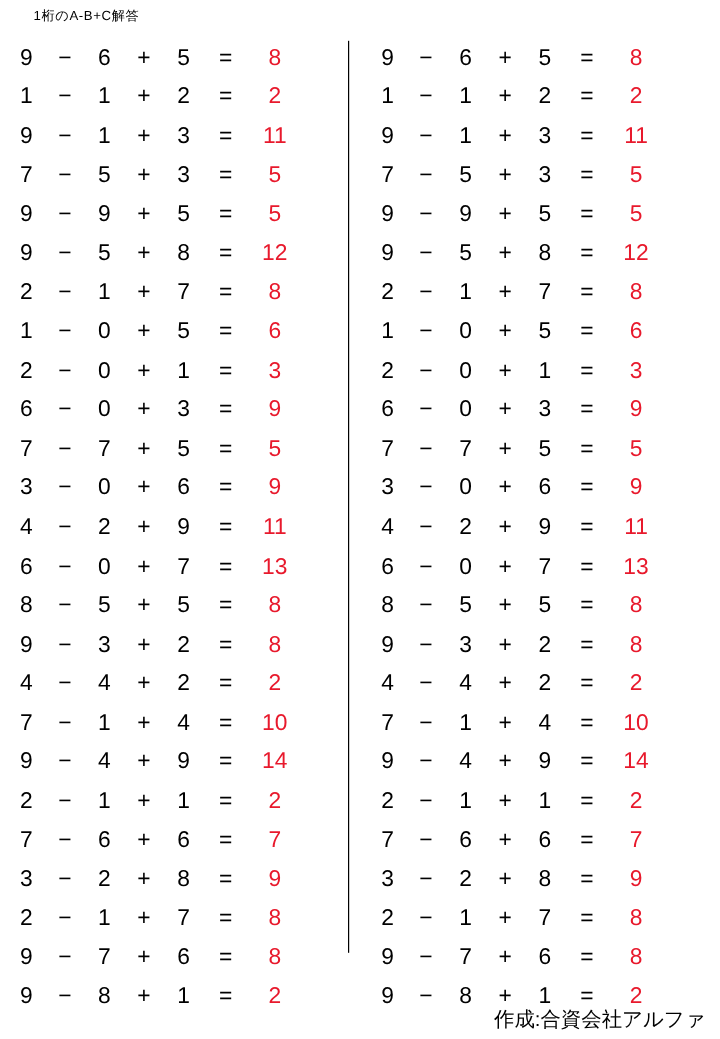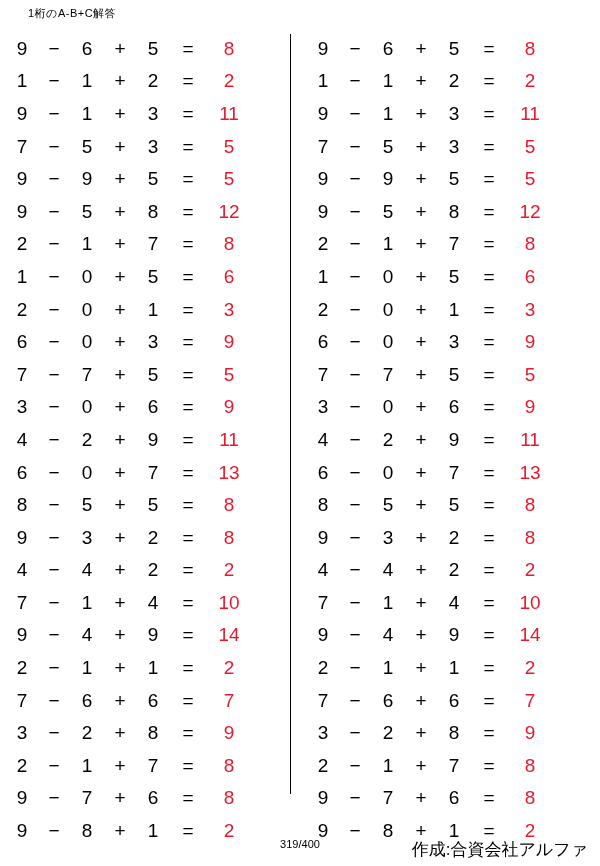"319/400" div.page-no { html: <div>319/400</div> -> none }
